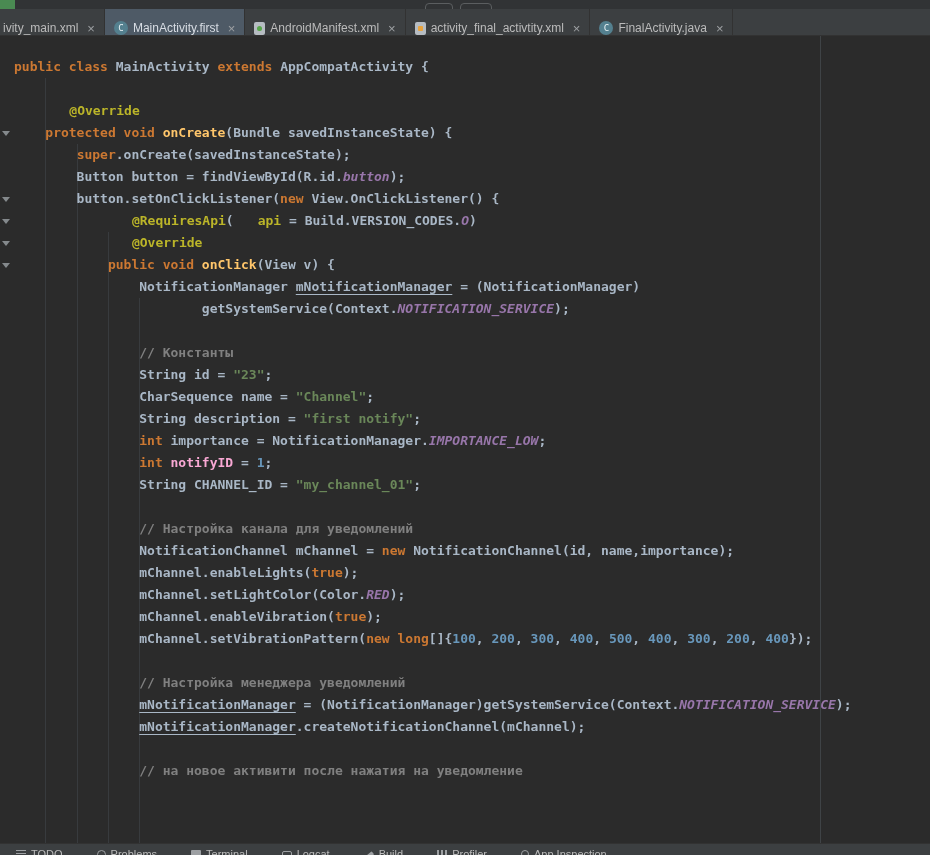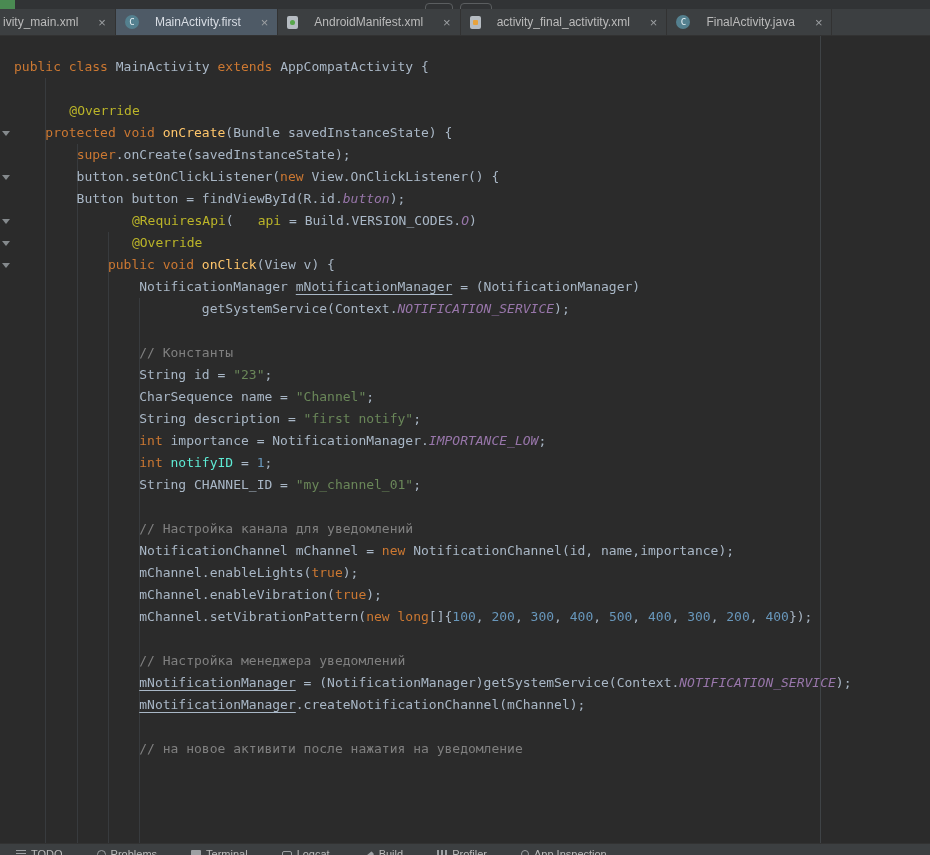"ivity_main.xml" .tab { align-items: center -> flex-end; gap: 16px -> 5px }
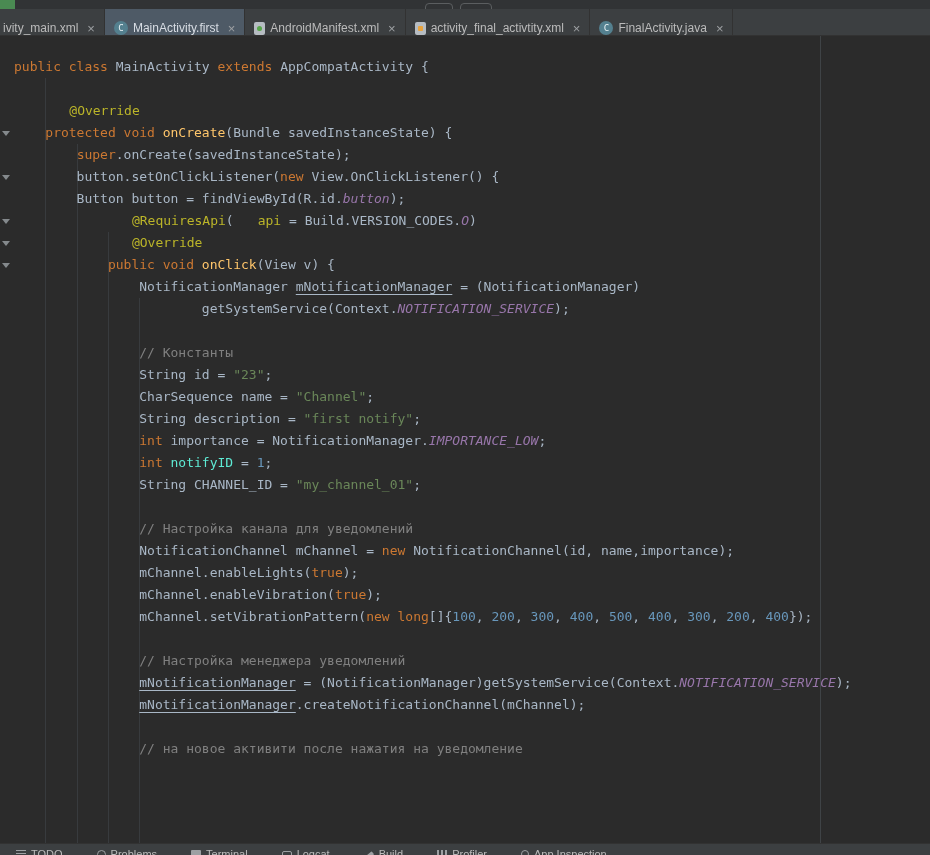"public class MainActivity extends" .code-line { font-weight: none -> bold }
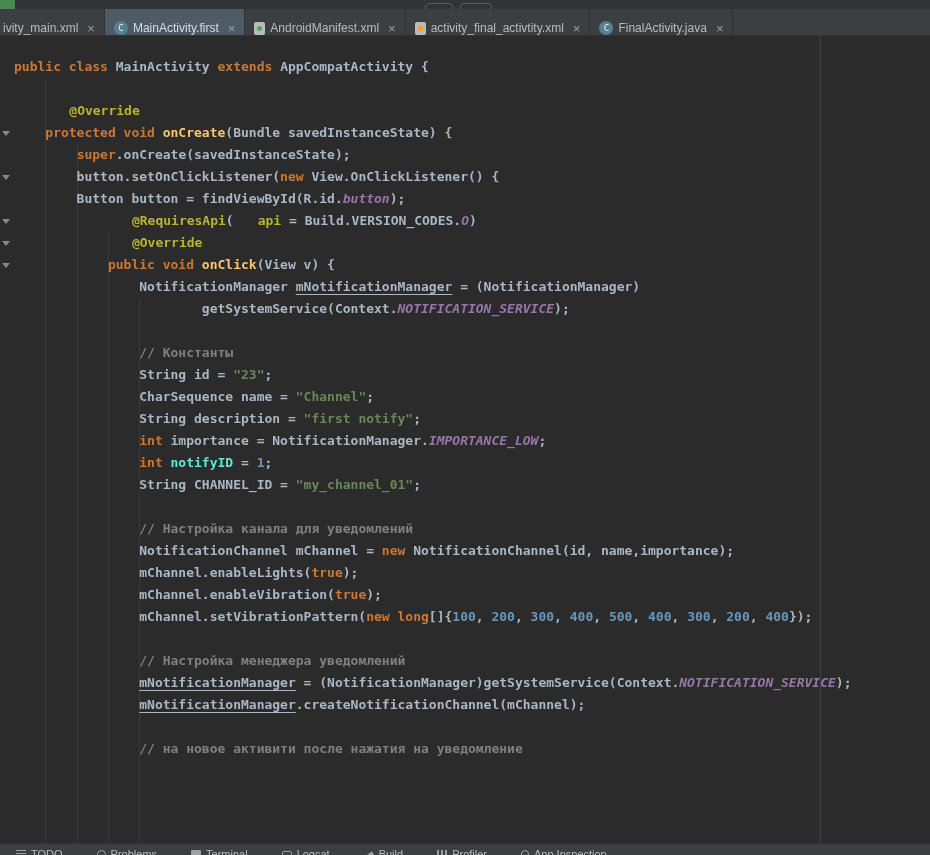"button.setOnClickListener(new" div.code-line { order: before "Button button =" -> after "Button button =" }
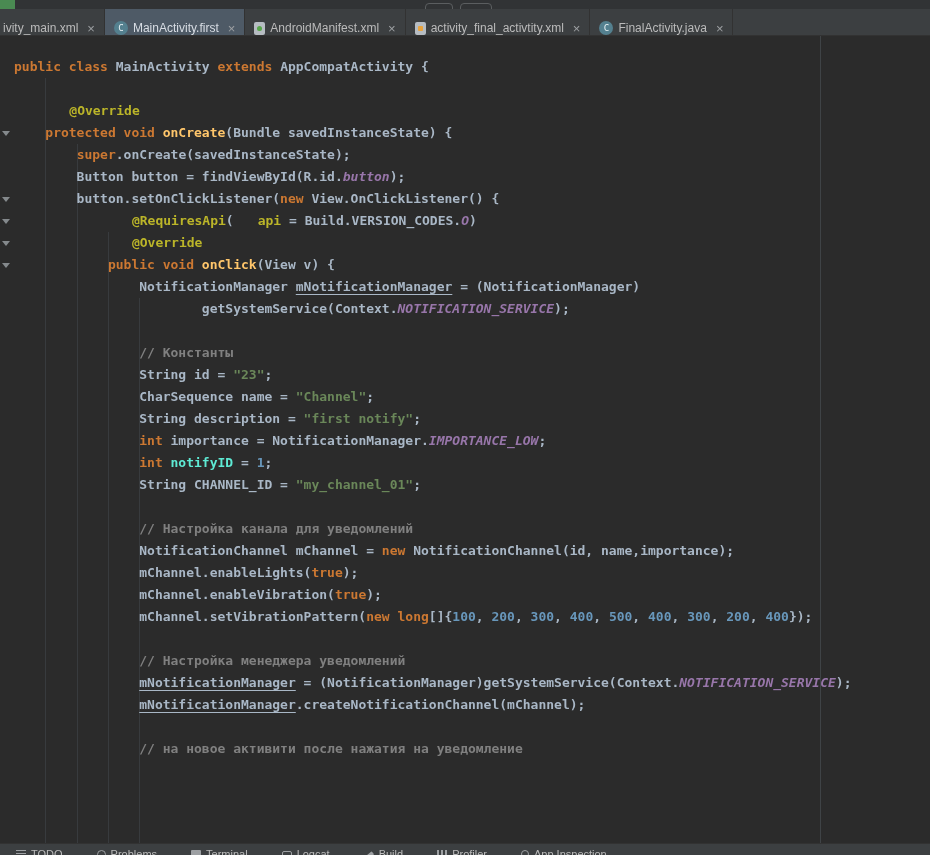"notifyID" .tk-g { color: #5eead4 -> #f9a8d4 }
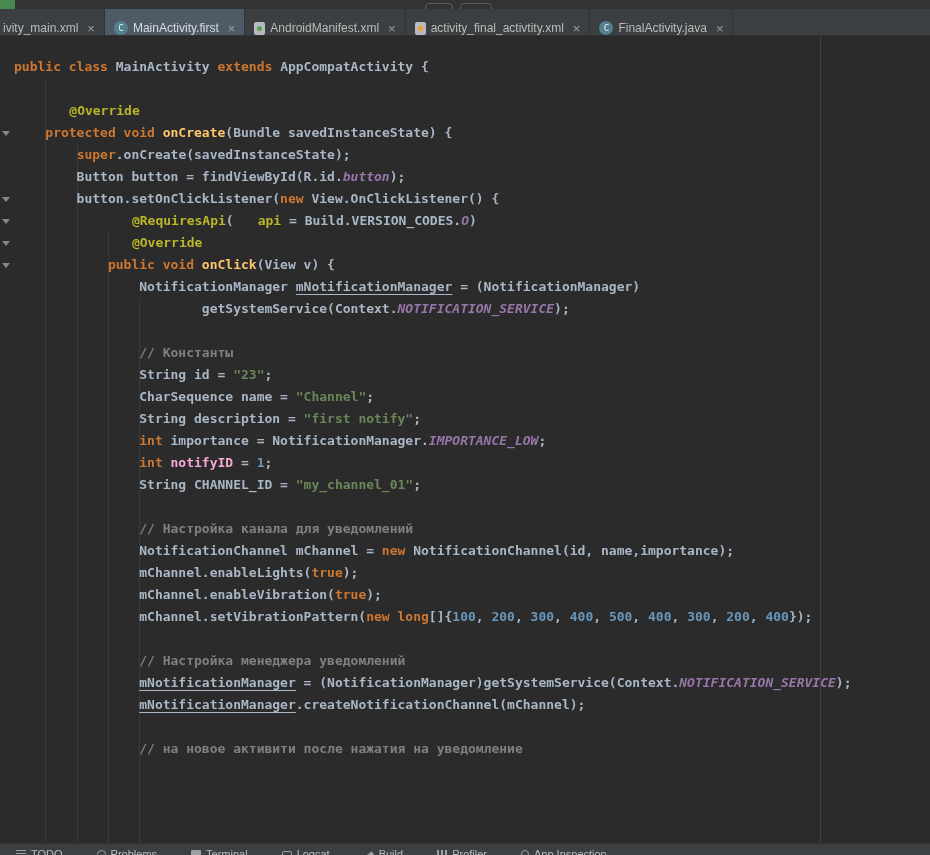"mChannel.setLightColor(Color.RED);" div.code-line { html: none -> <div><span></span><span> mChannel.setLightColor(Color.</span><span>RED</span><span>);</span></div> }
